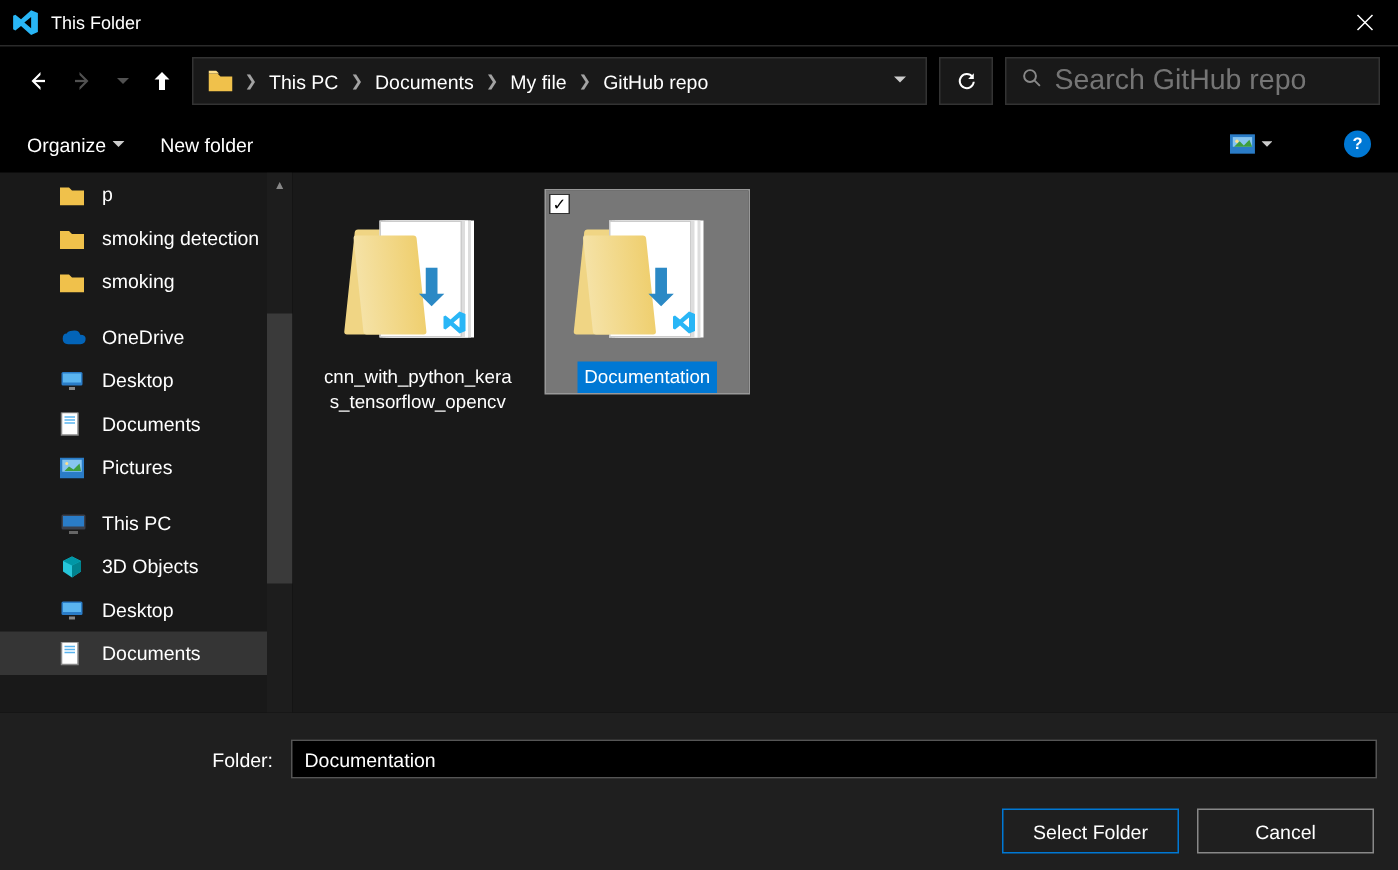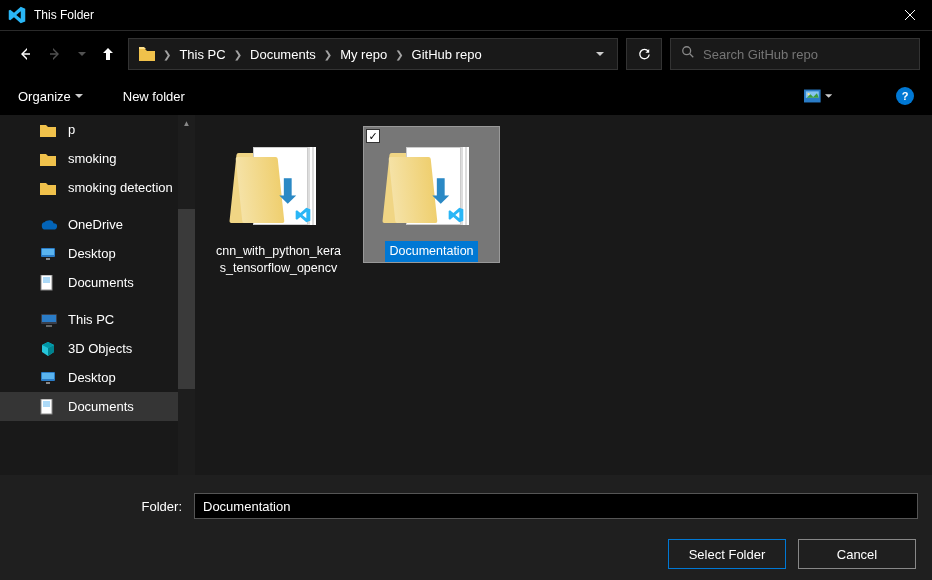"My repo" span.bc-item { text: repo -> file }
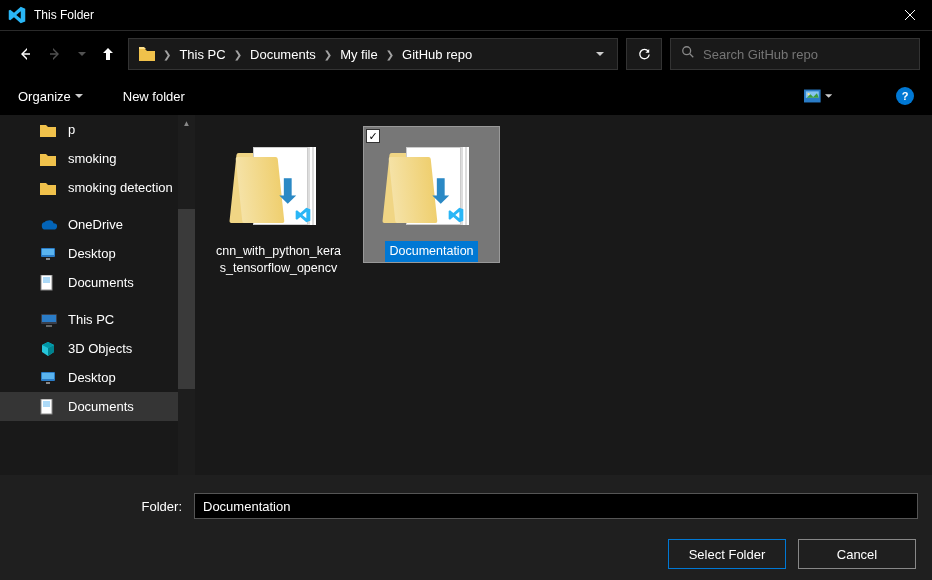"Search GitHub repo" .search-input { font-size: 13px -> 19px }
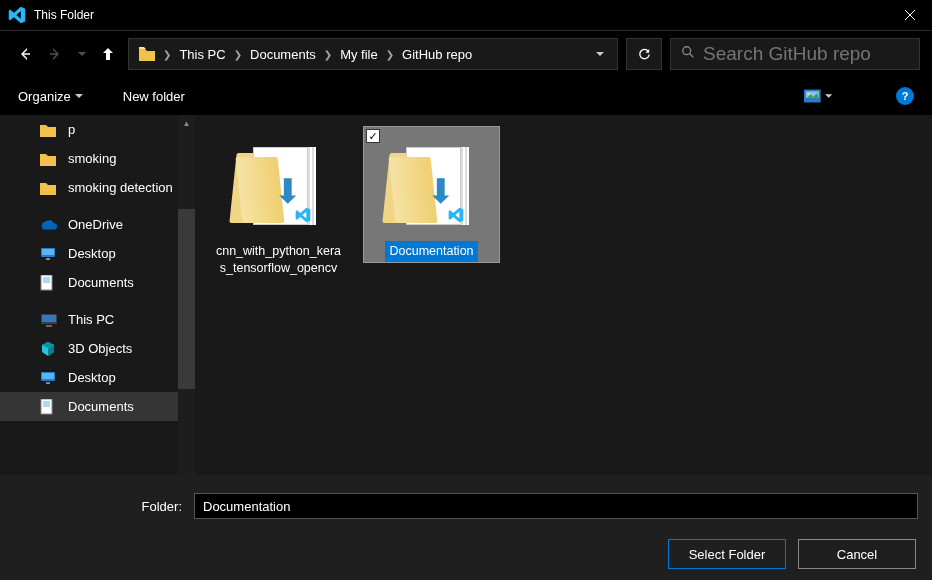"Organize" .toolbar { gap: 40px -> 24px }
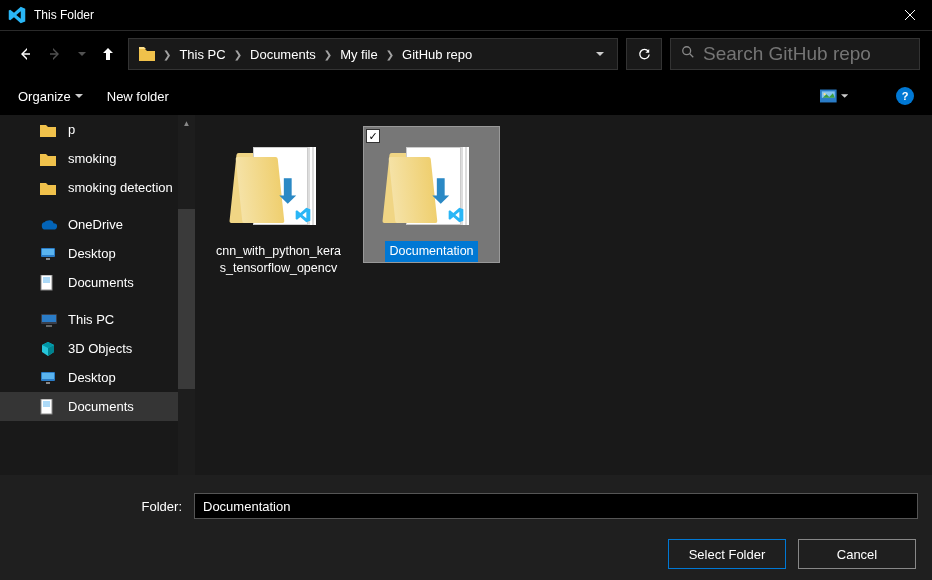"smoking" div.tree-item { order: before "smoking detection" -> after "smoking detection" }
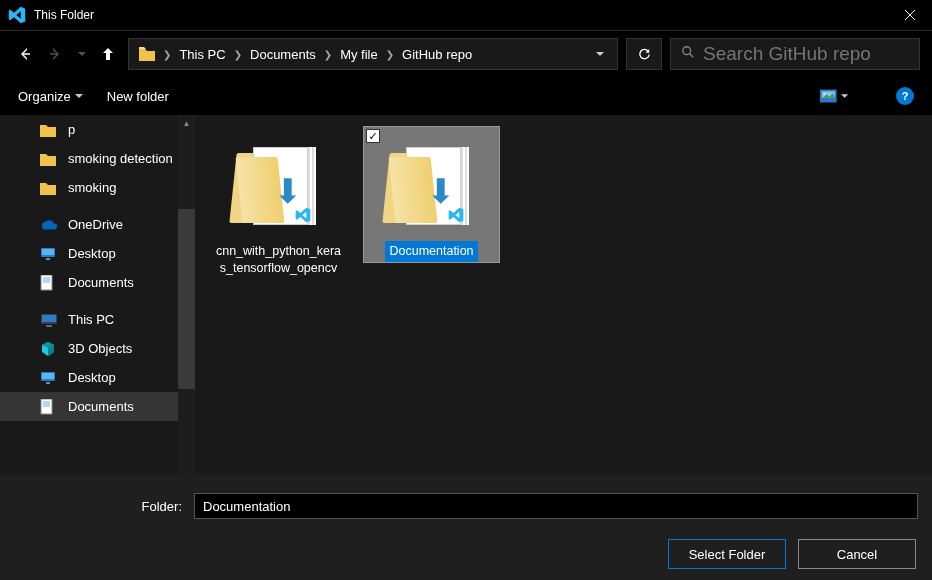"Pictures" div.tree-item { html: none -> <div> <span> <svg> <rect></rect> <rect></rect> <circle></circle> <path></path> </svg> </span> <span>Pictures</span> </div> }
